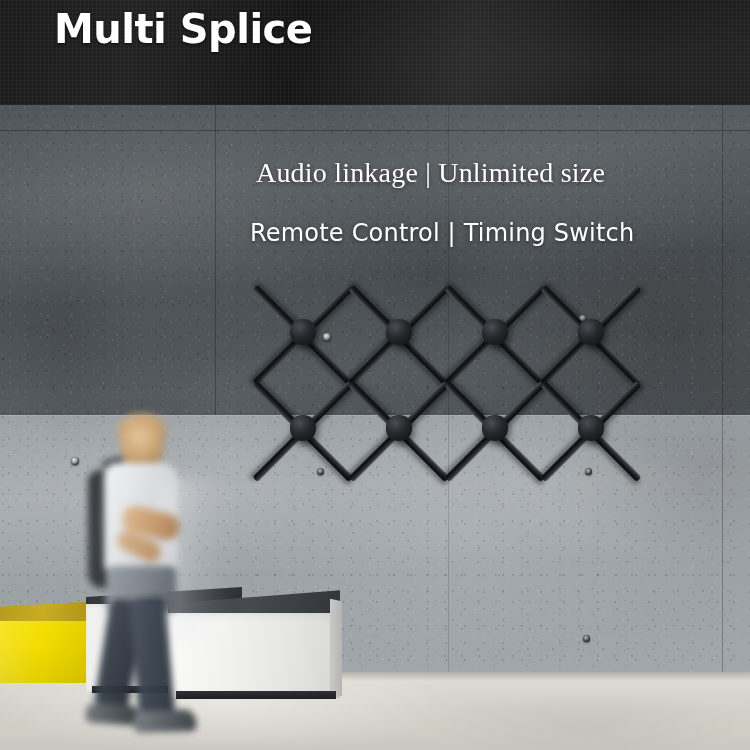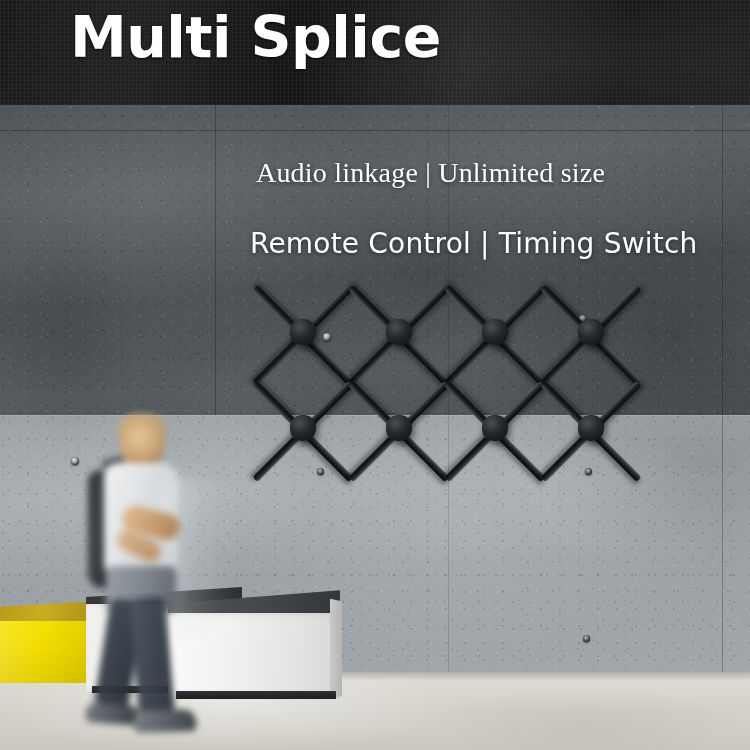"Multi Splice" .hdr-title { font-size: 57px -> 40px; left: 70px -> 54px }
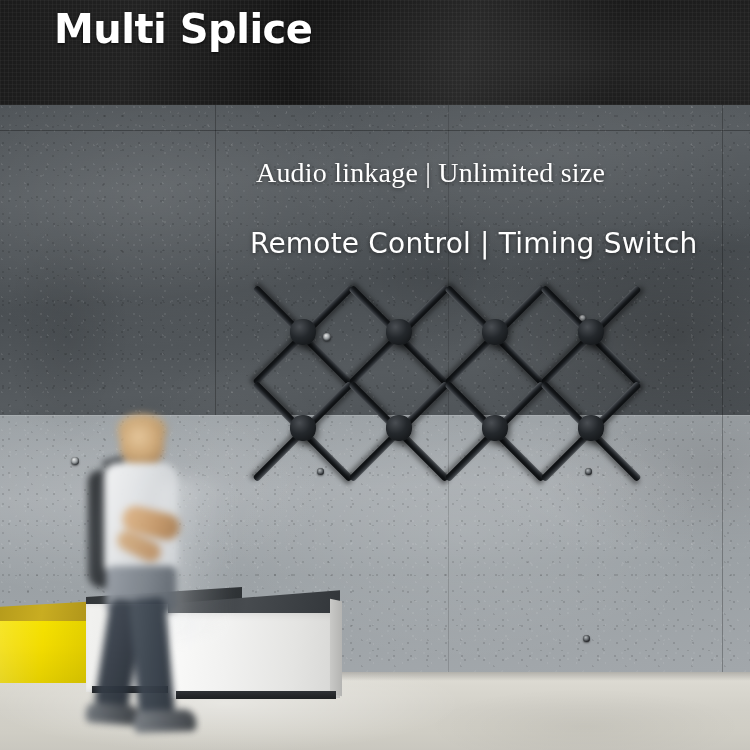"Remote Control | Timing Switch" div { font-size: 28px -> 24px; top: 122px -> 114px }
